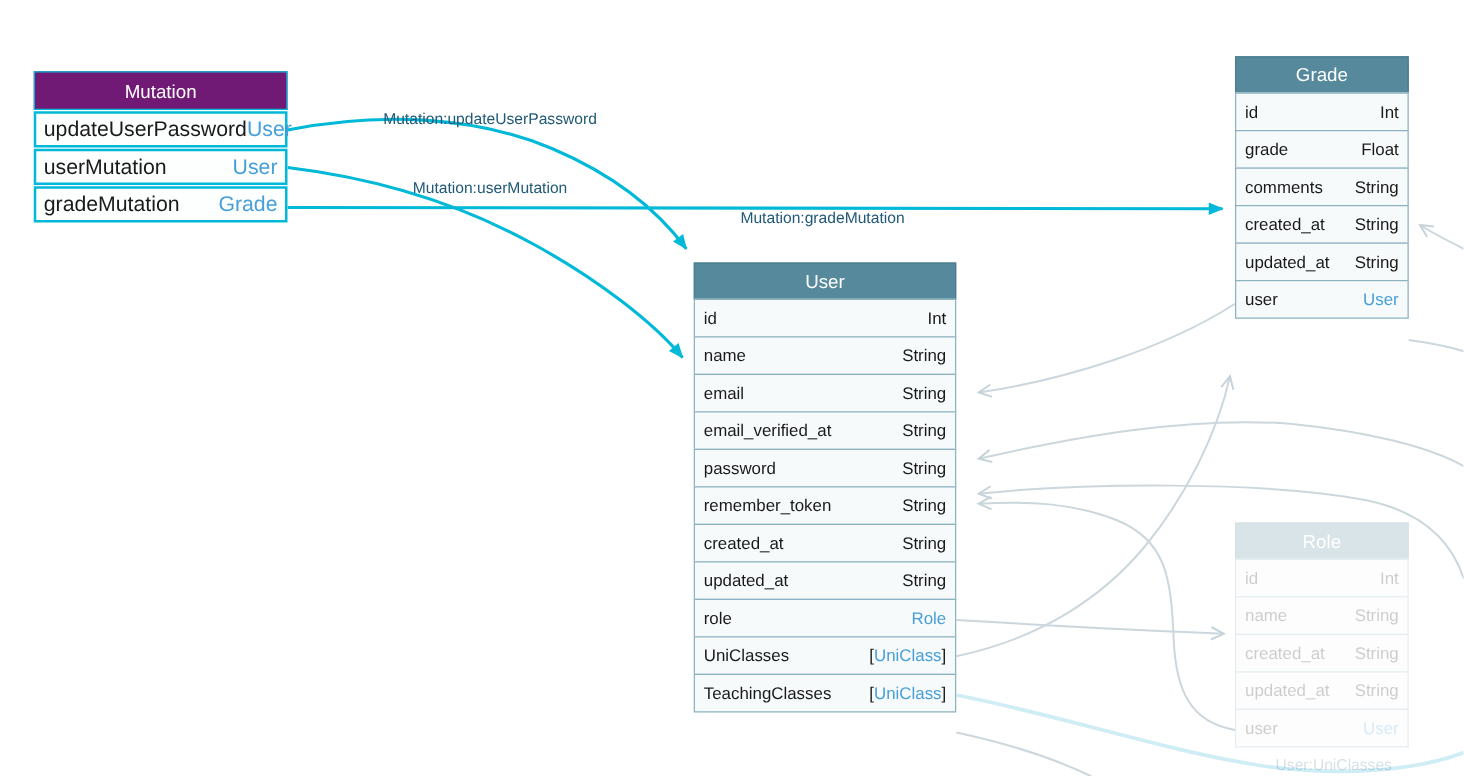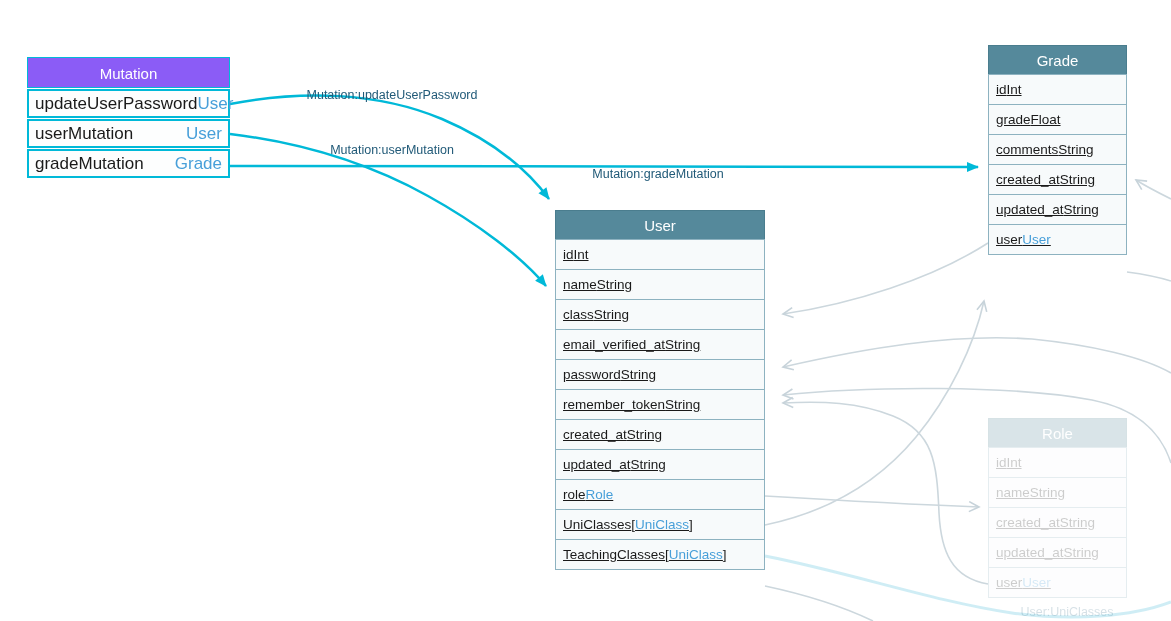"Mutation" .sel .thead { background: #8b5cf6 -> #701a75 }
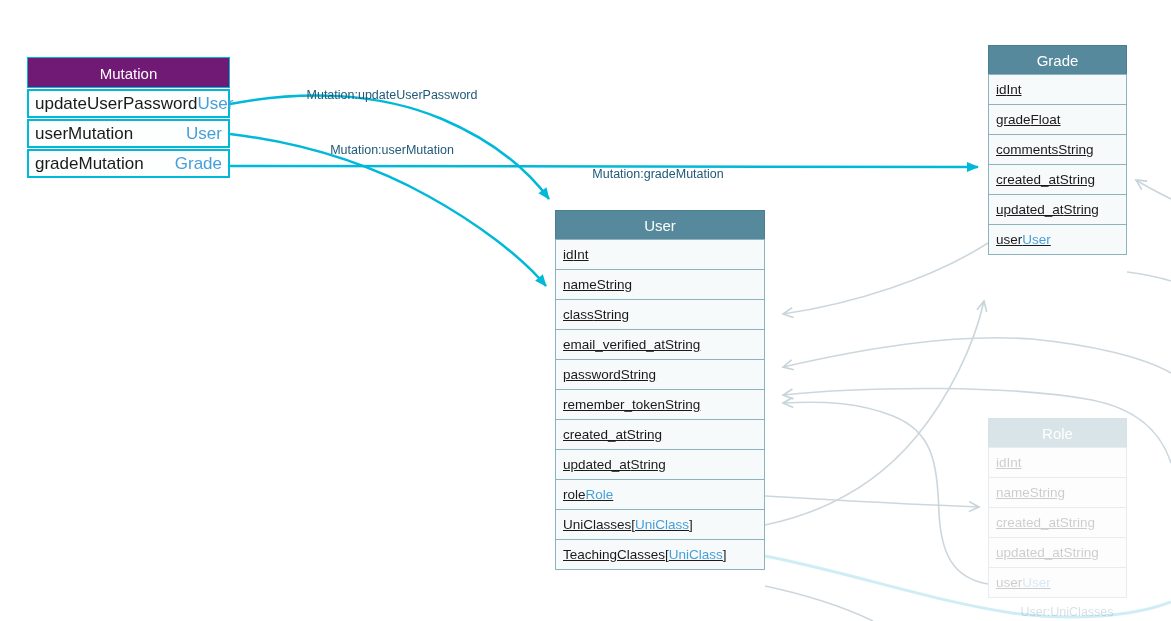"id" .grid .trow { justify-content: none -> space-between; text-decoration: underline -> none }
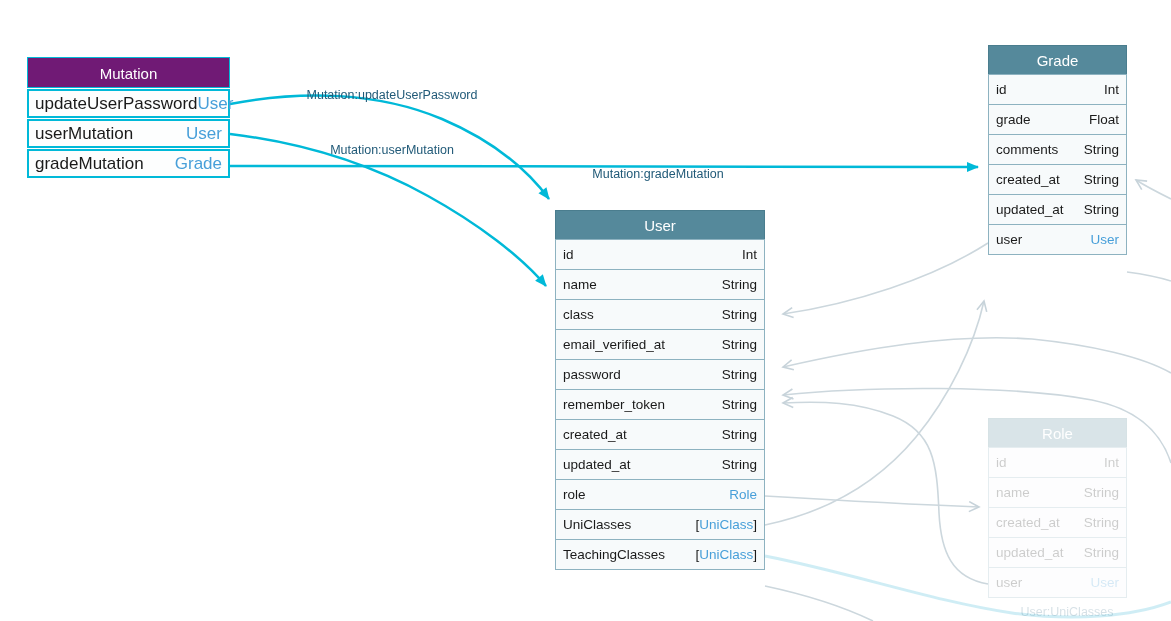"class" span.fn { text: class -> email }
